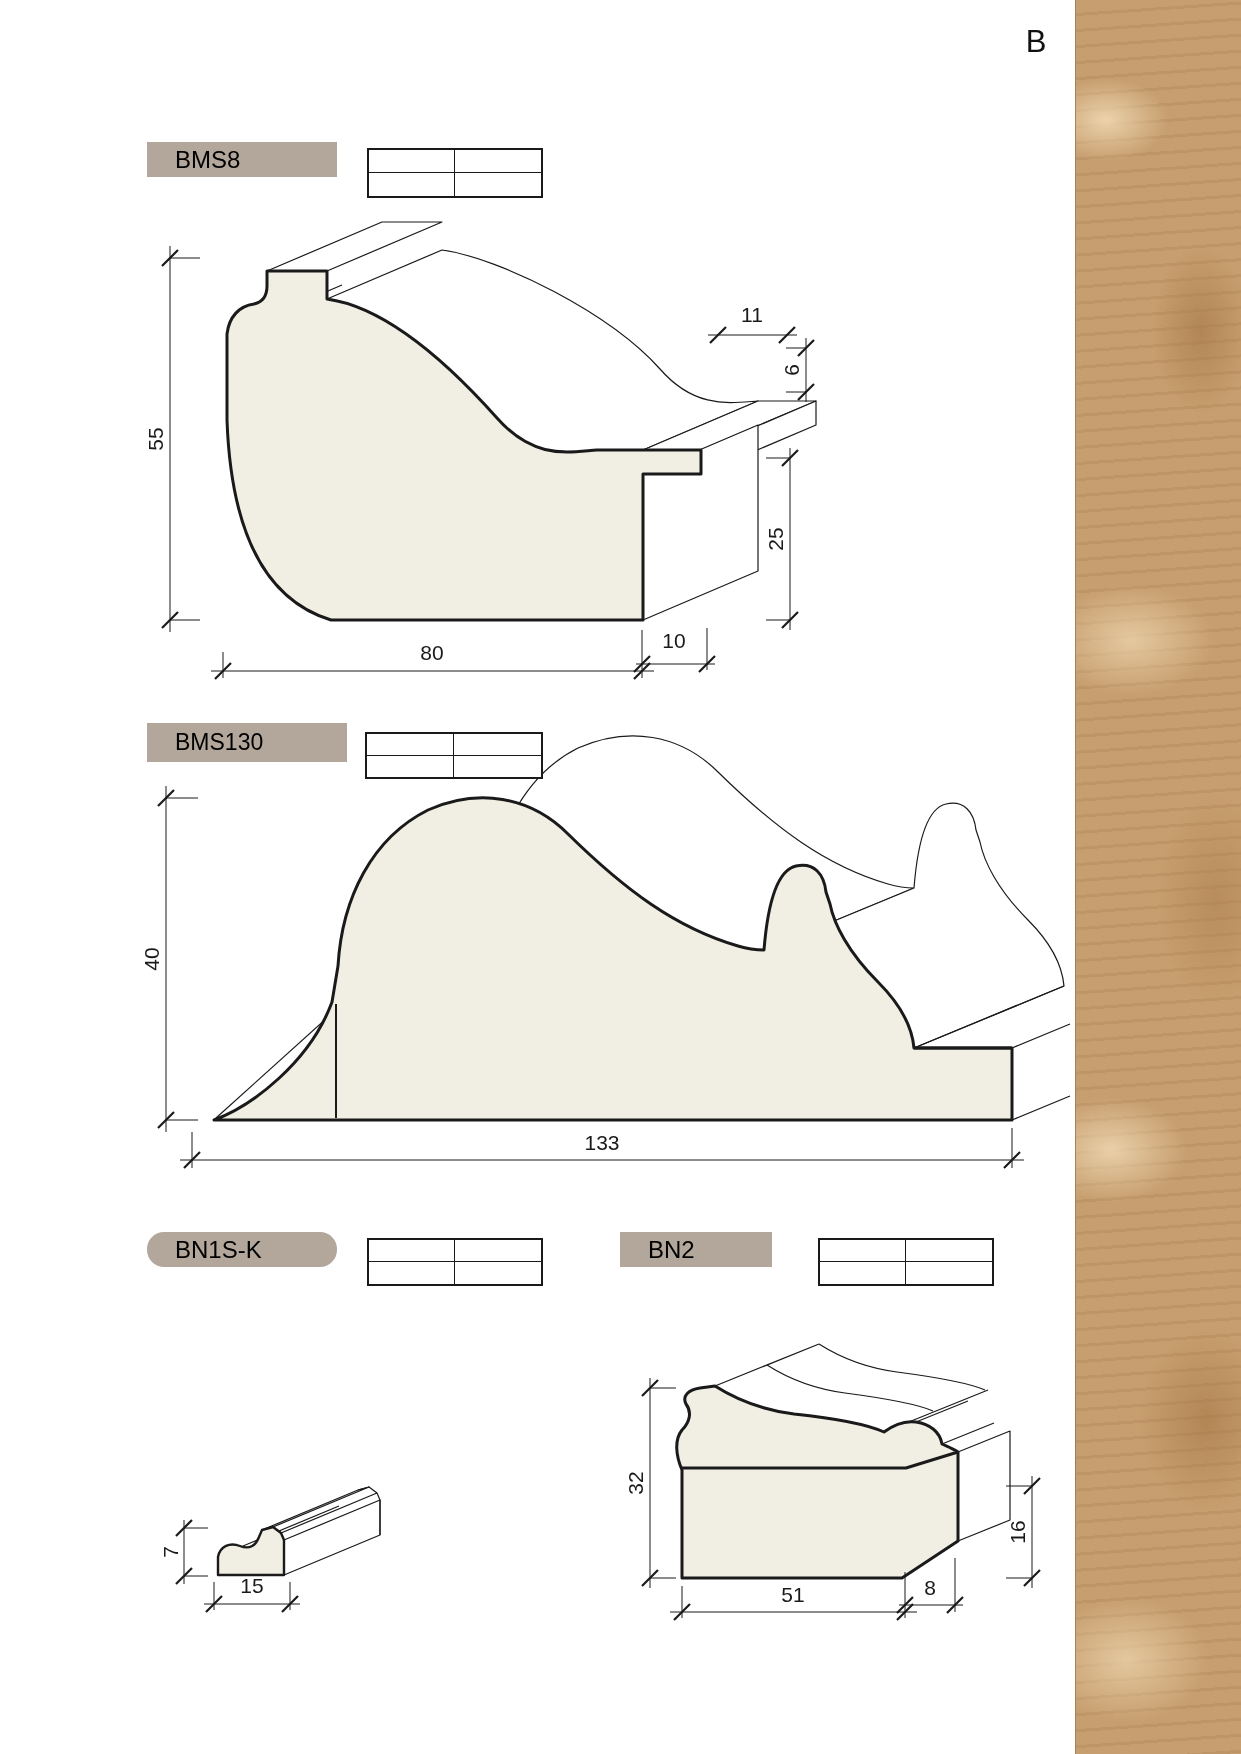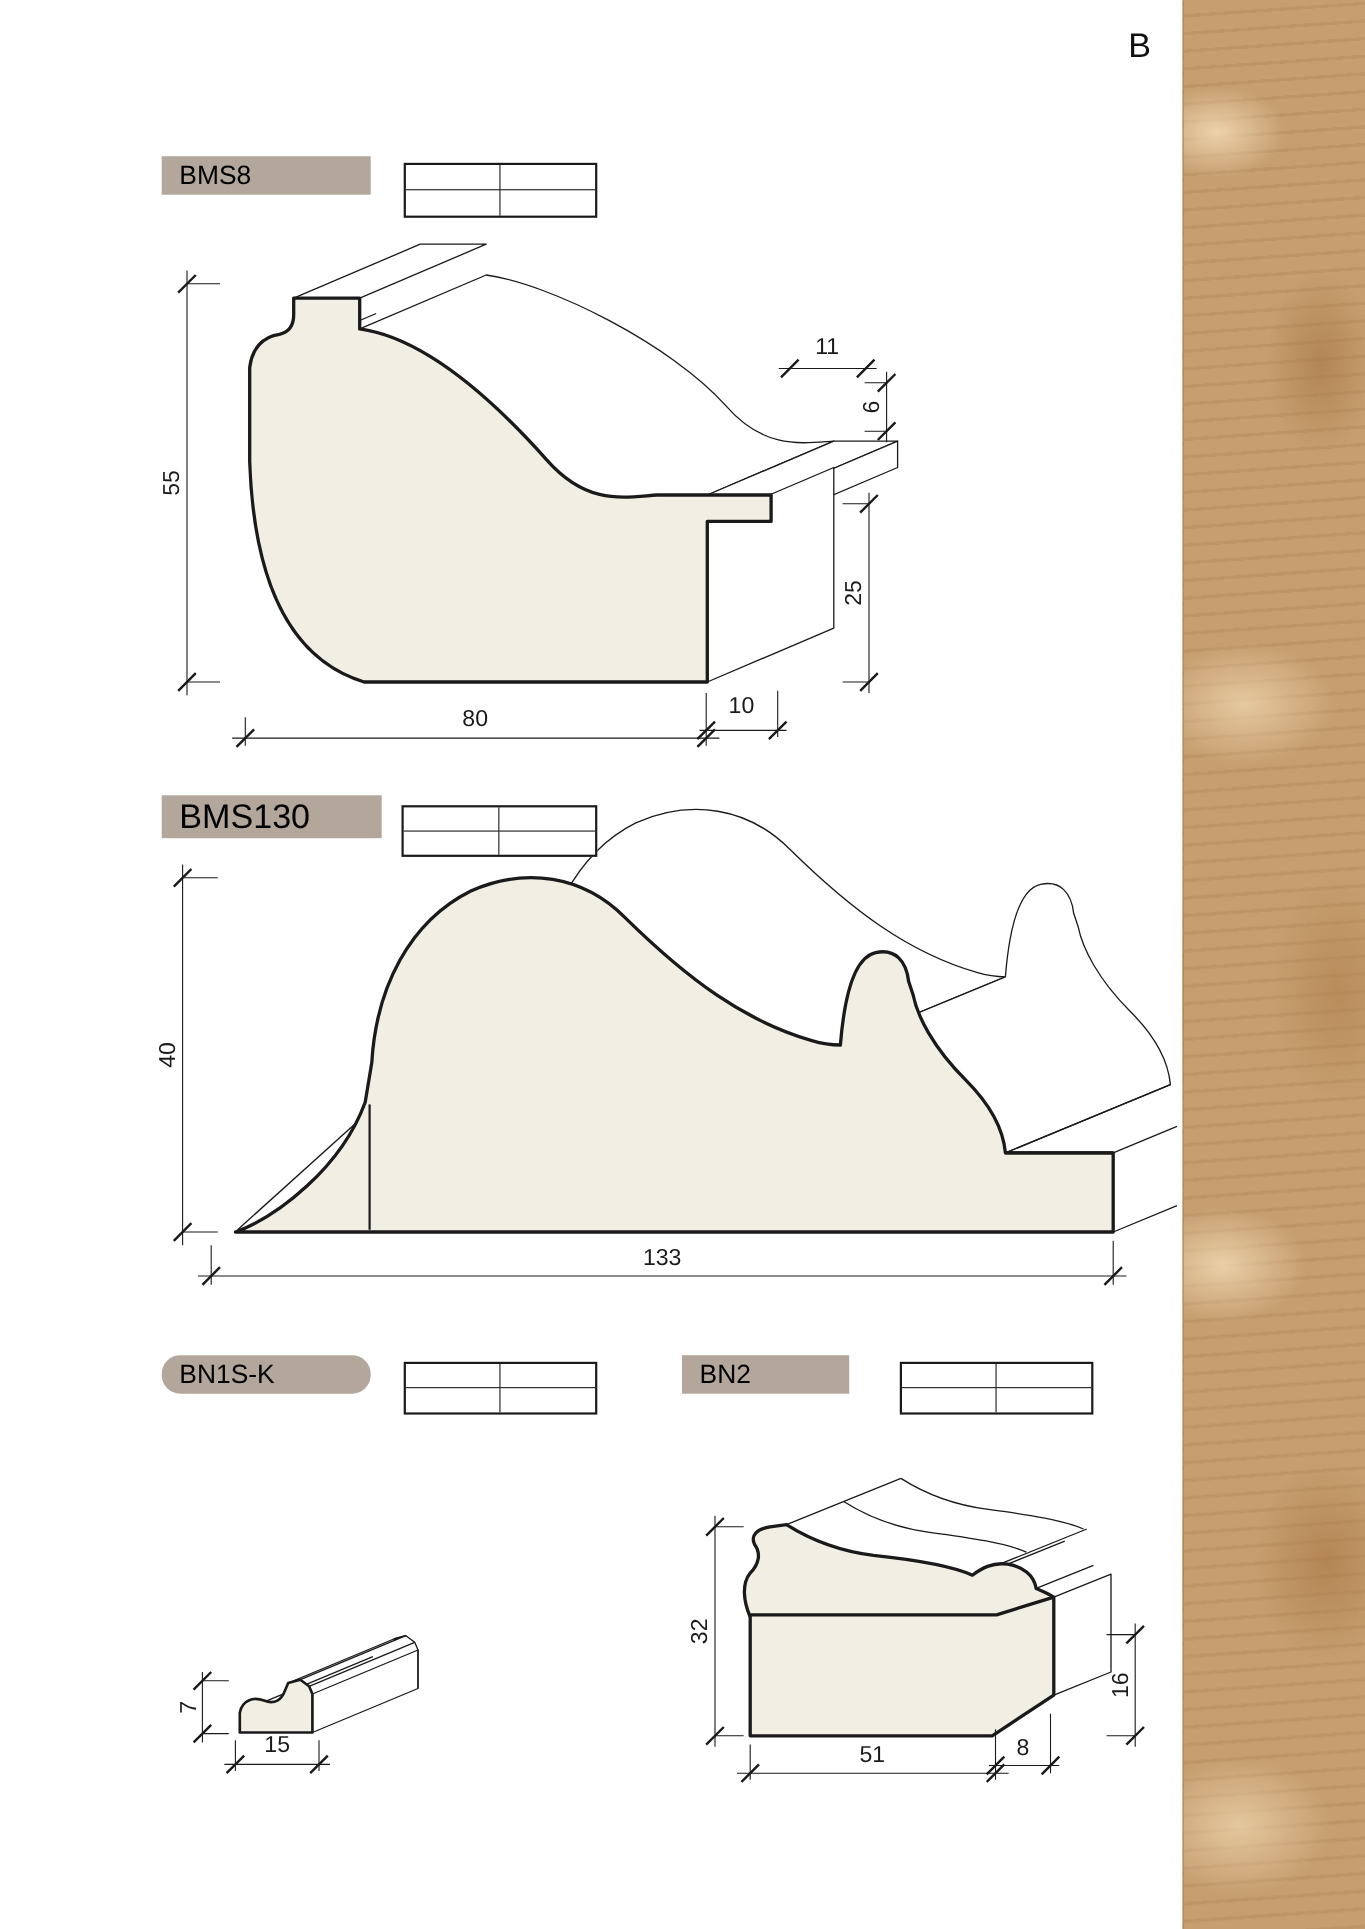"BMS8" .section-label { padding-left: 16px -> 28px }
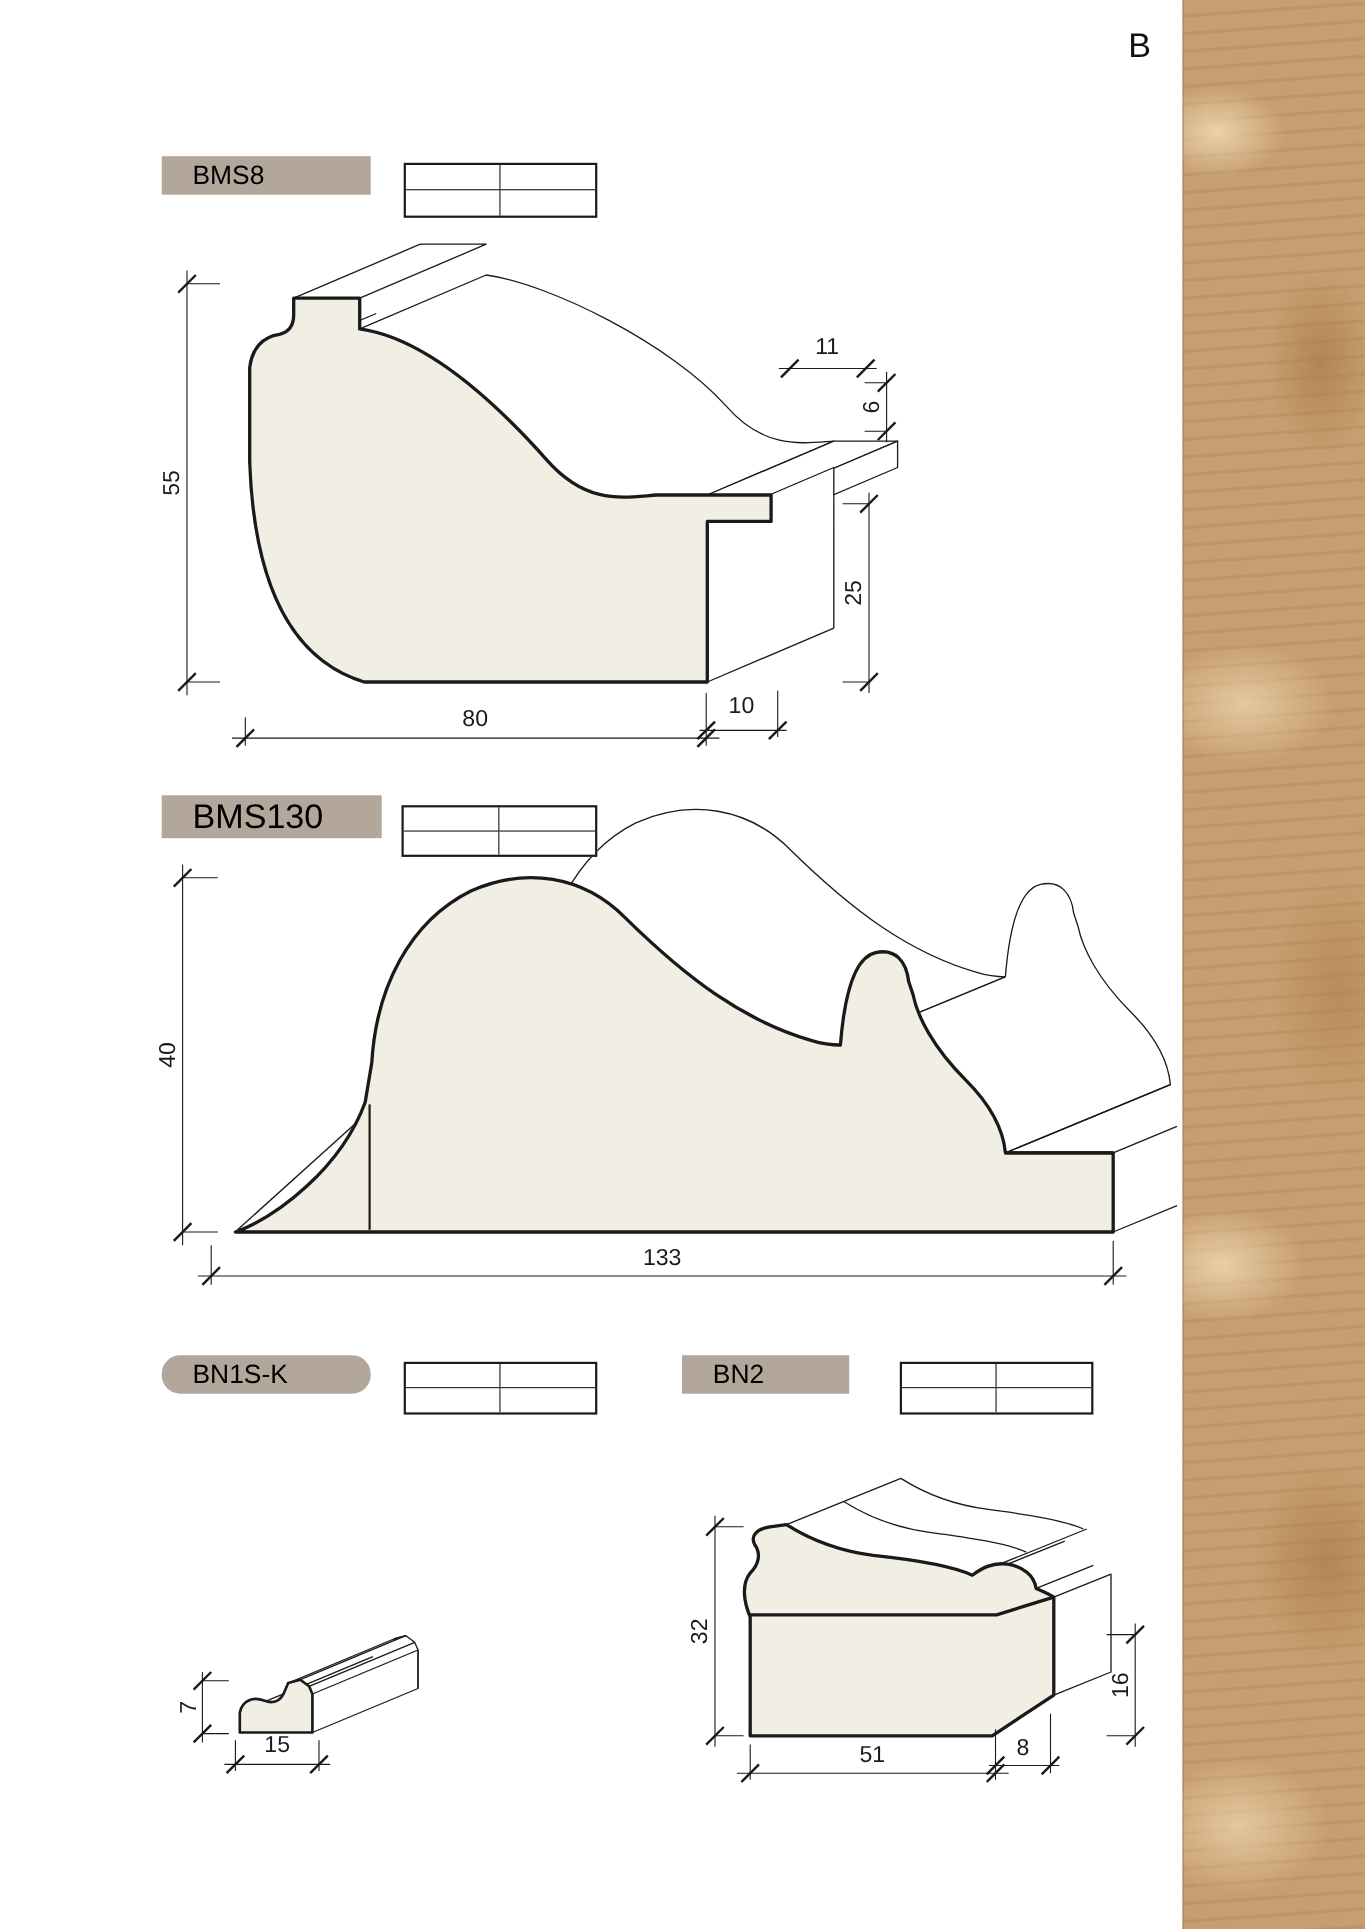"BMS130" div.section-label { font-size: 31px -> 23px }
